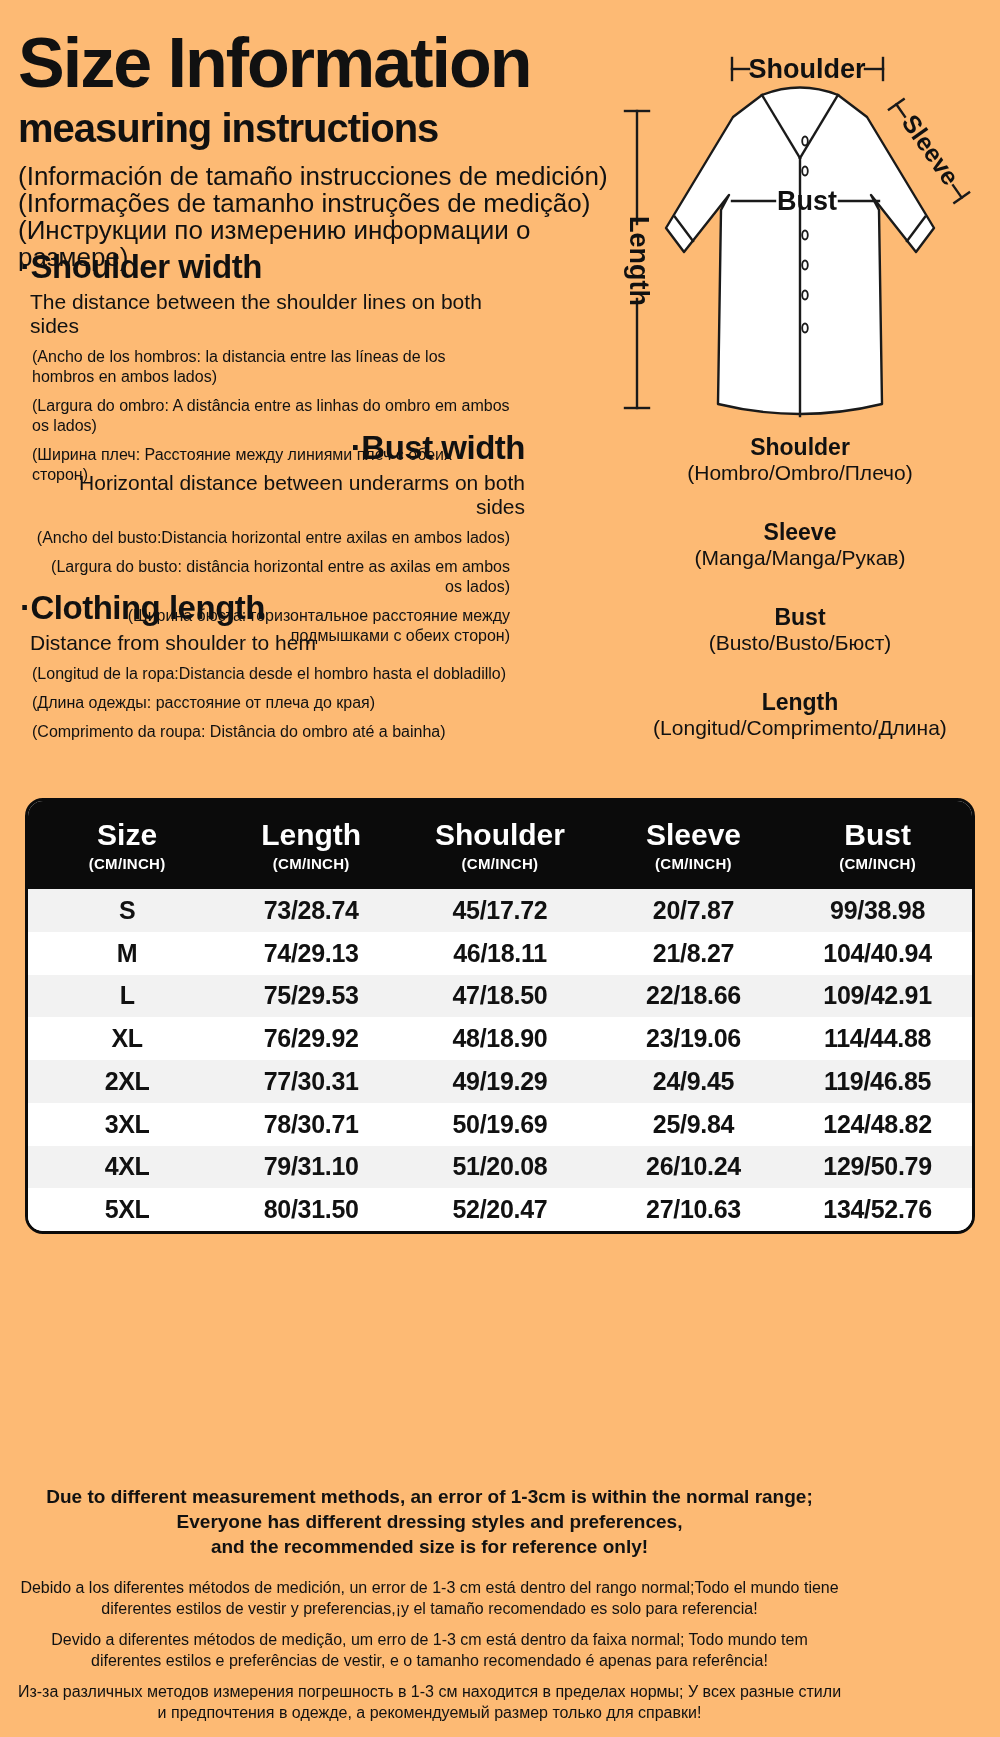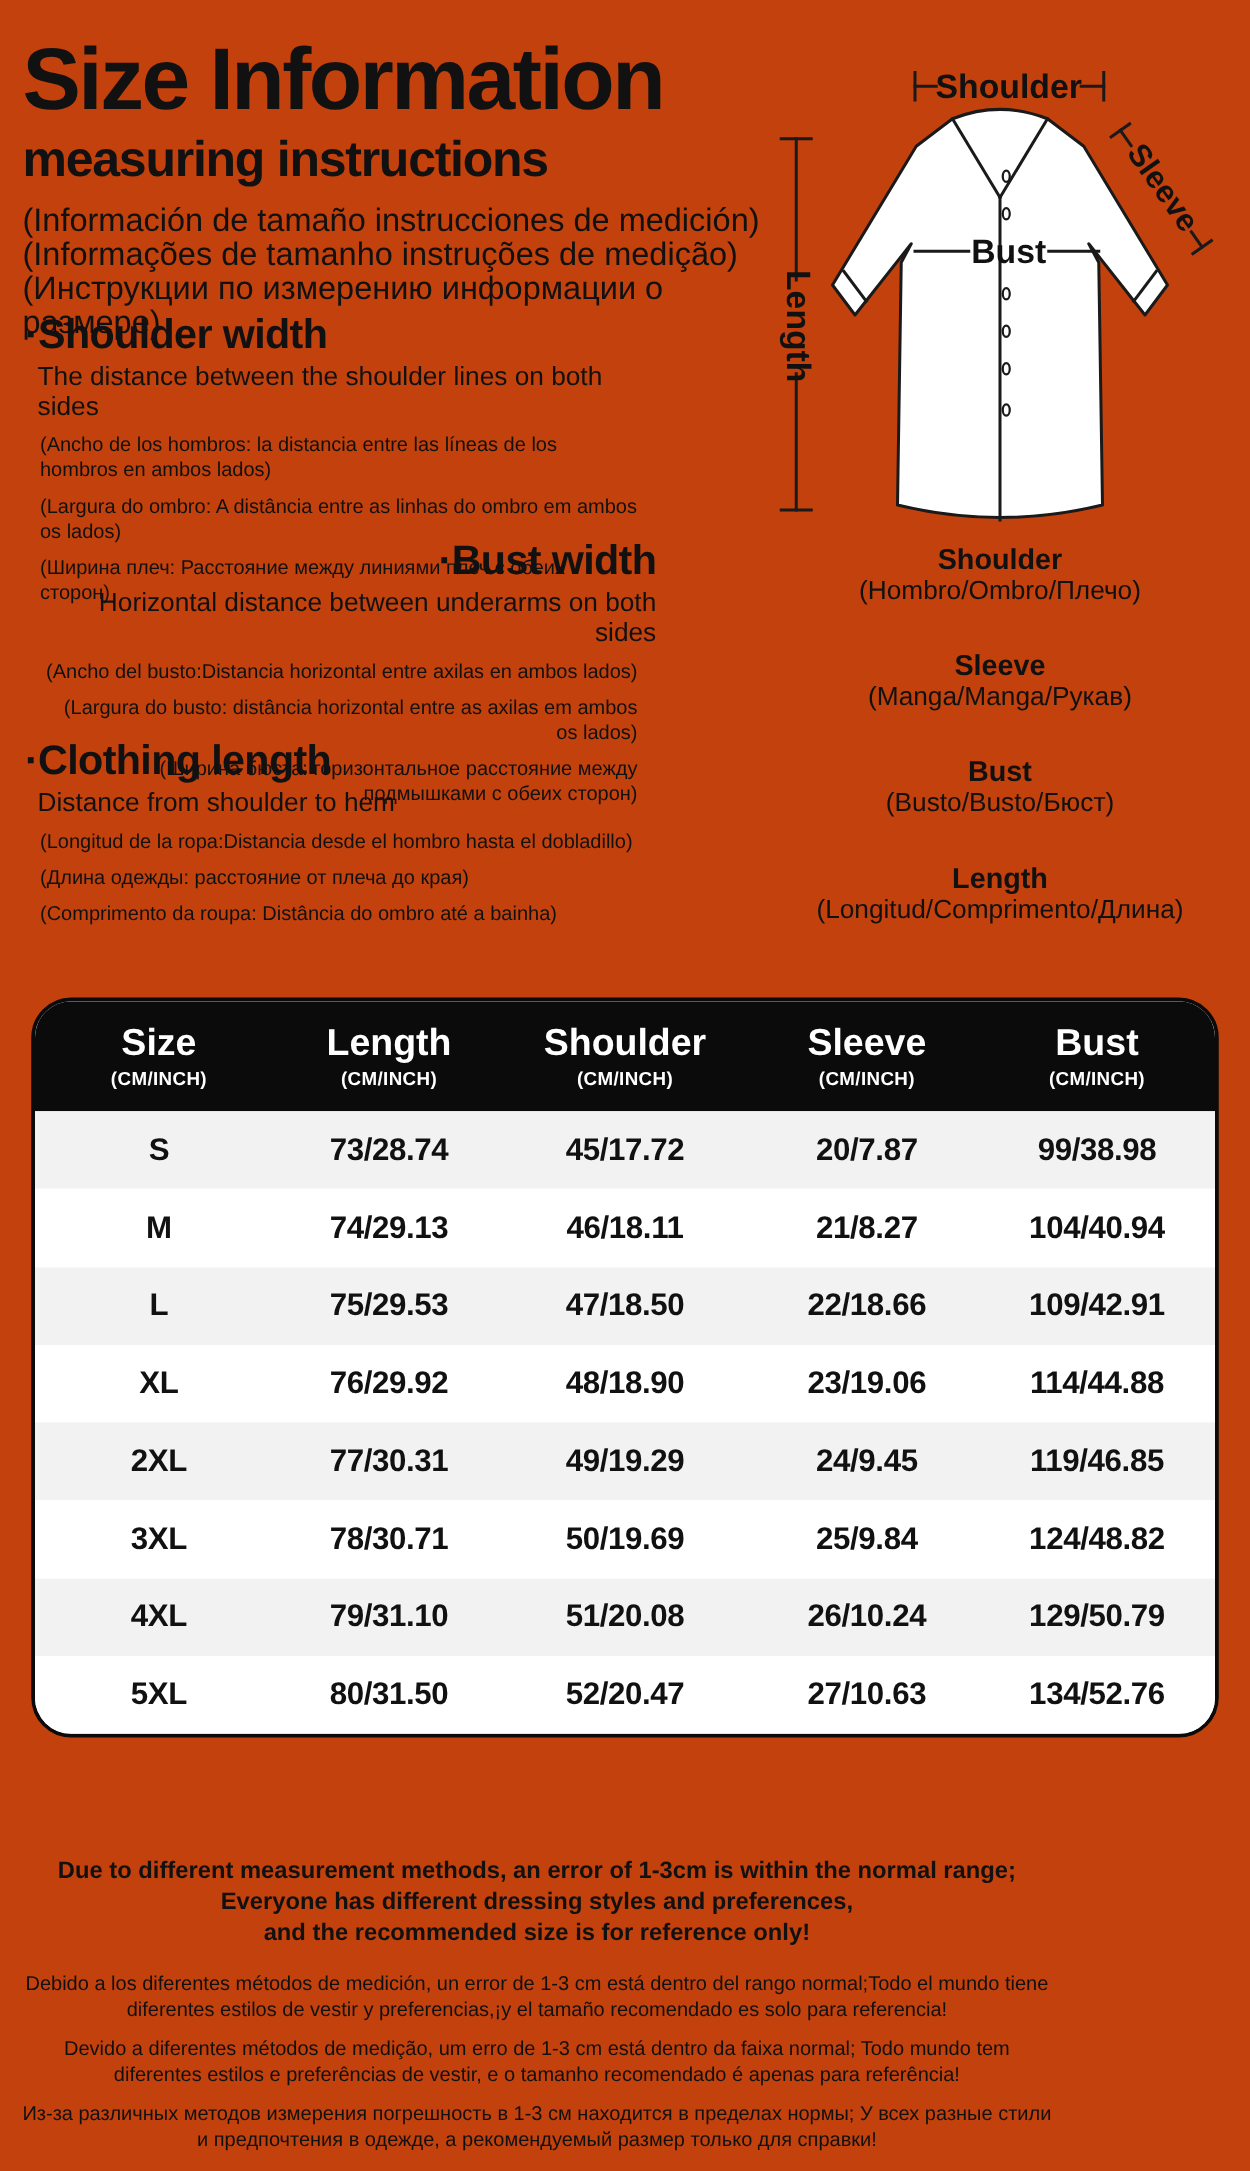"Size Information" .page { background: #c2410c -> #fdba74 }
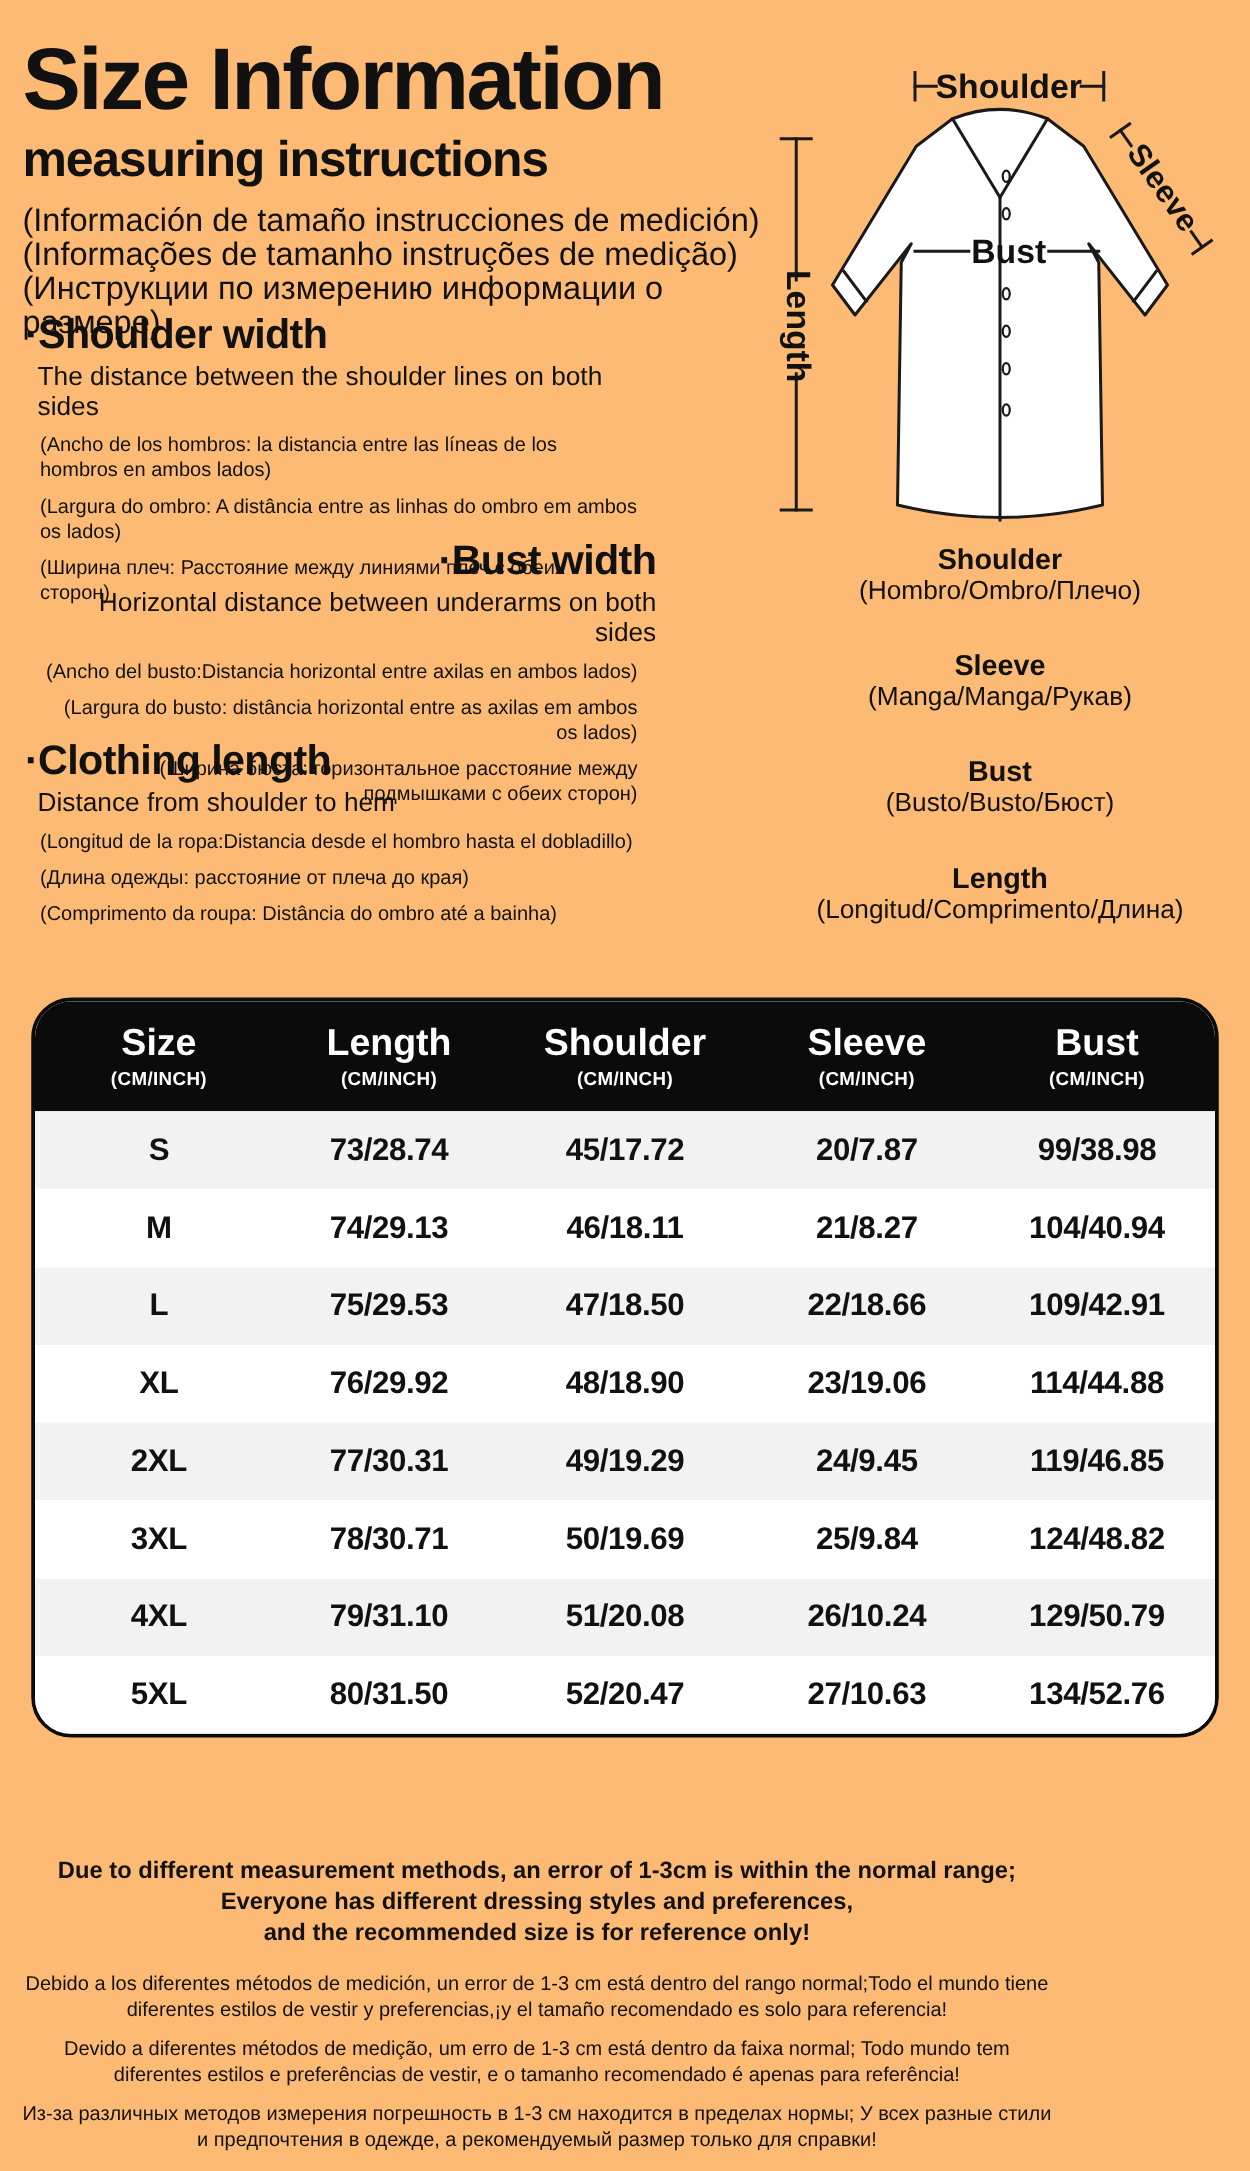"Size" .size-table { border-radius: 32px -> 18px; height: 592px -> 436px }
